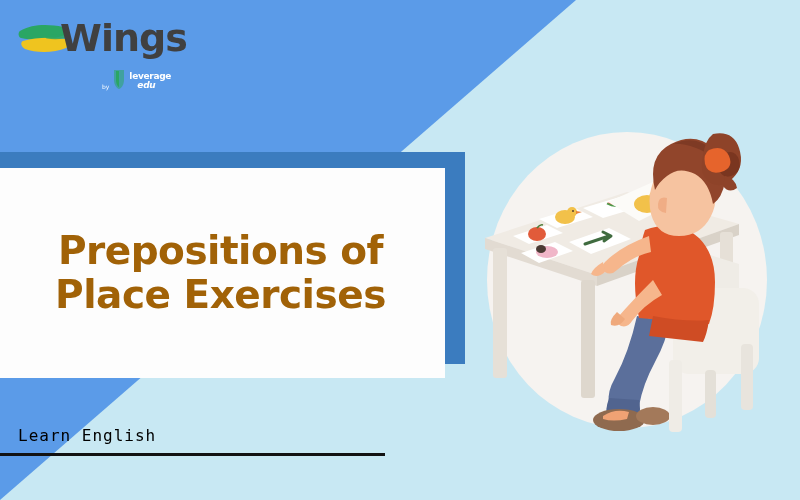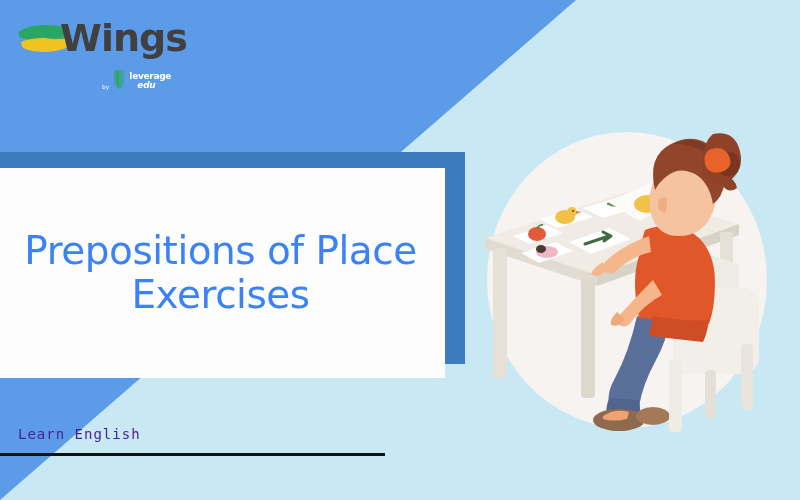"Prepositions of Place Exercises" .title-text { color: #3b82f6 -> #a16207; font-weight: 400 -> 700 }
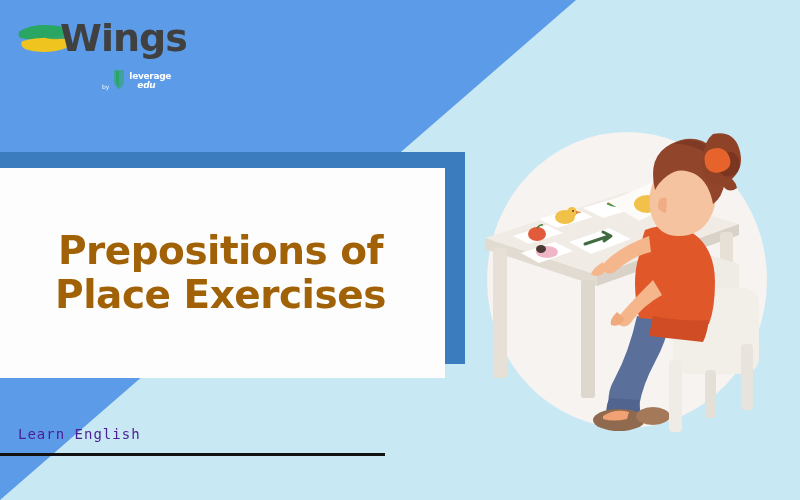"Learn English" .footer-label { color: #4c1d95 -> #000000; font-size: 14px -> 16px }
